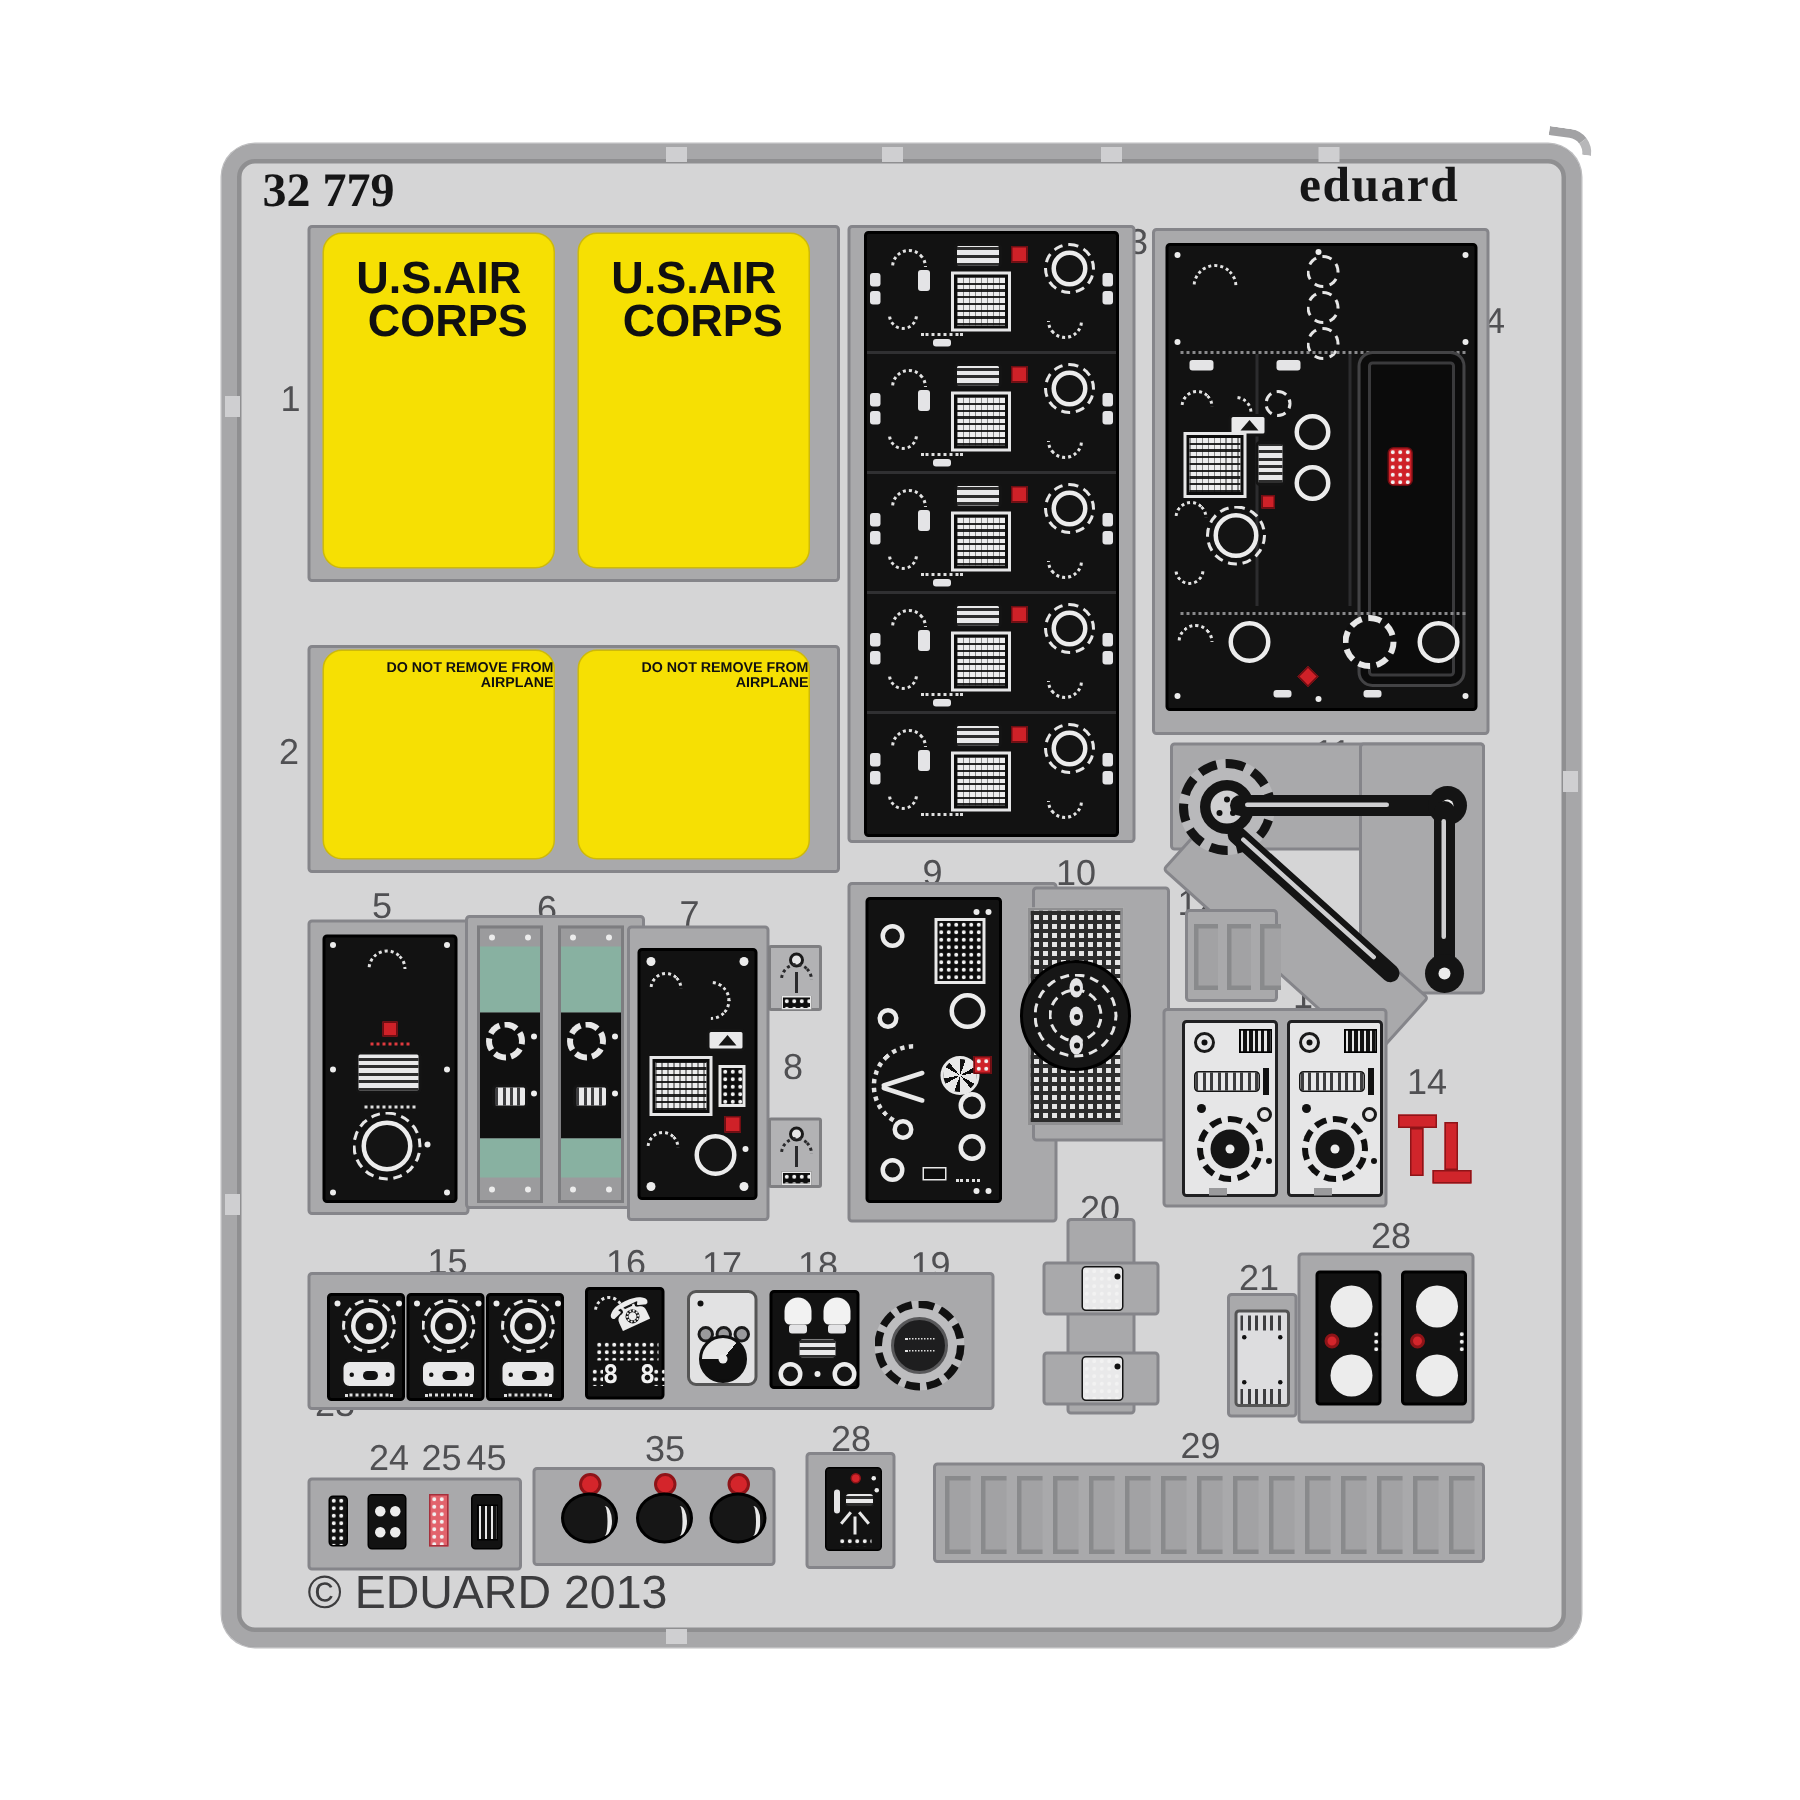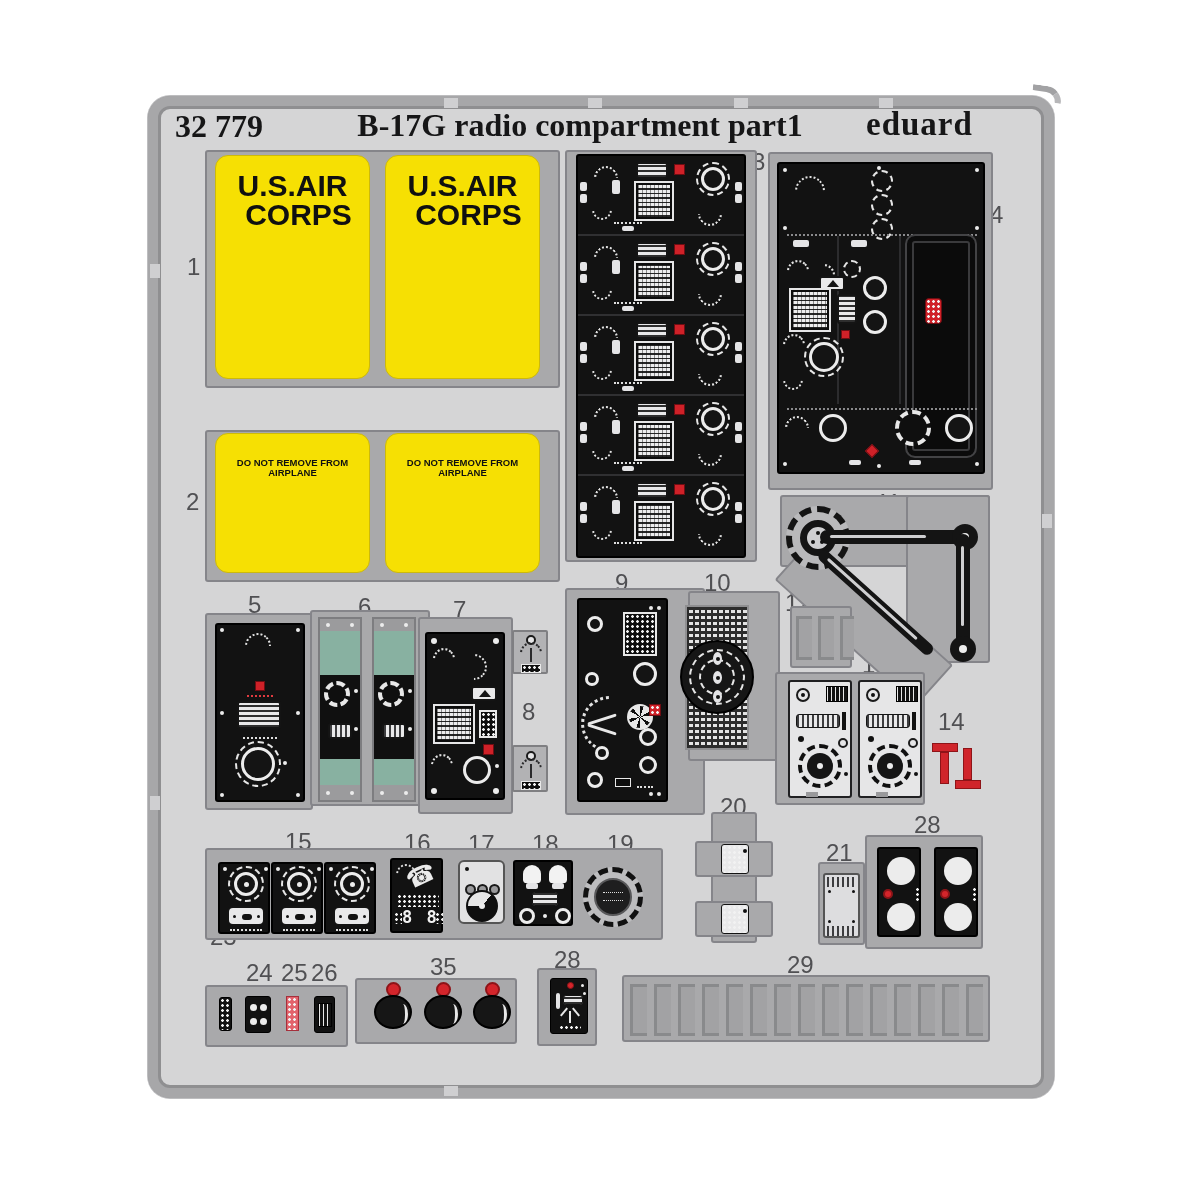"B-17G radio compartment part1" span.hdr { html: <span>B-17G radio compartment part1</span> -> none }
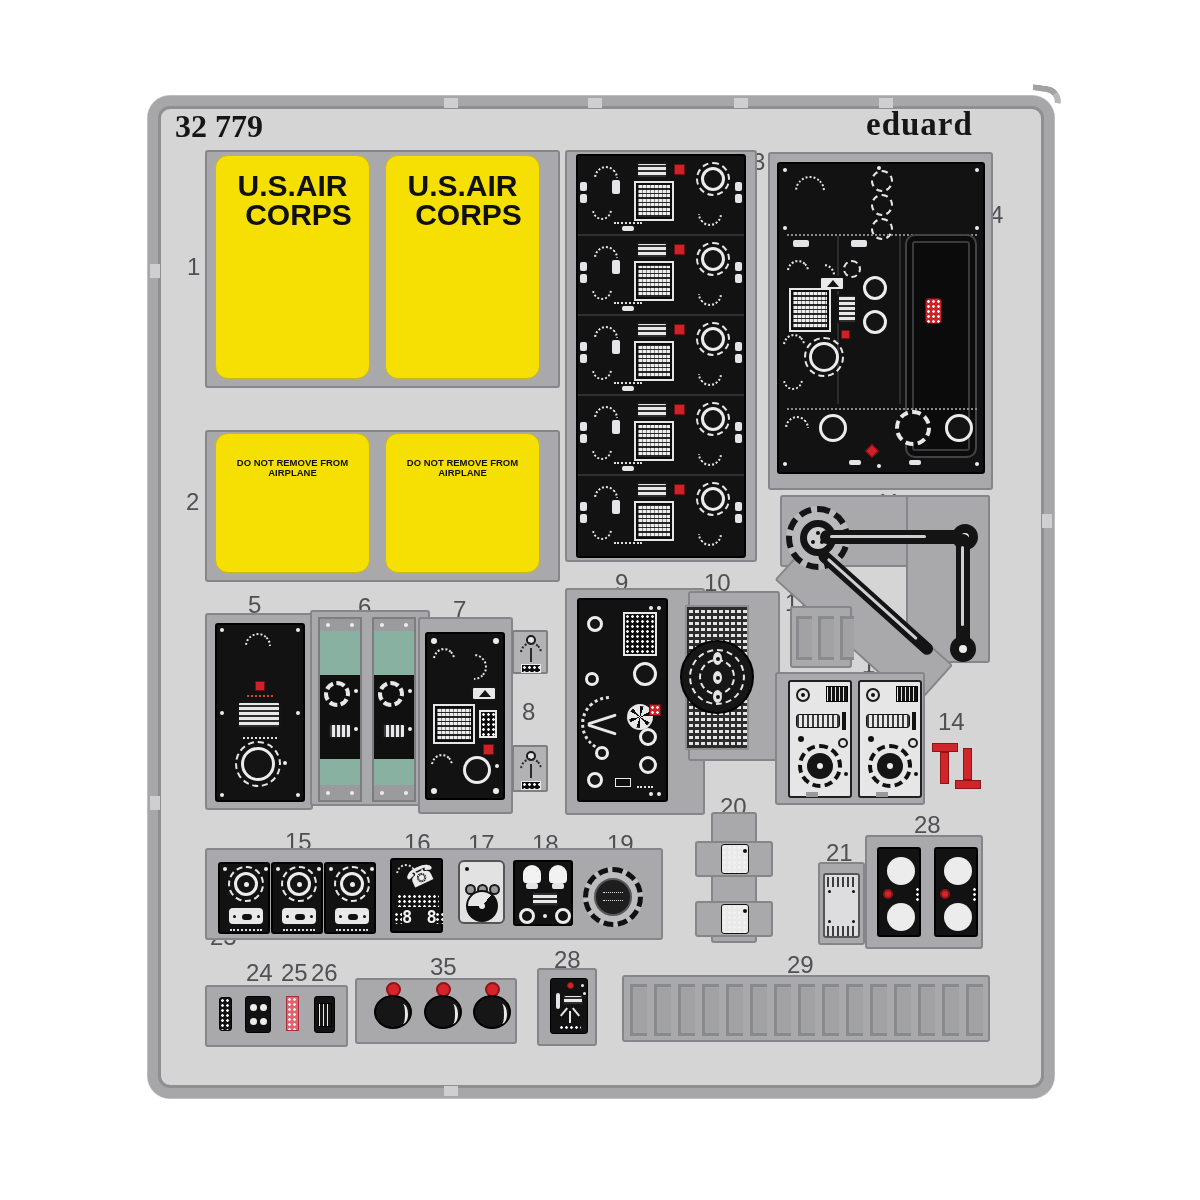"DO NOT REMOVE FROM AIRPLANE" .ytext3 { padding-top: 24px -> 7px; text-align: none -> right }
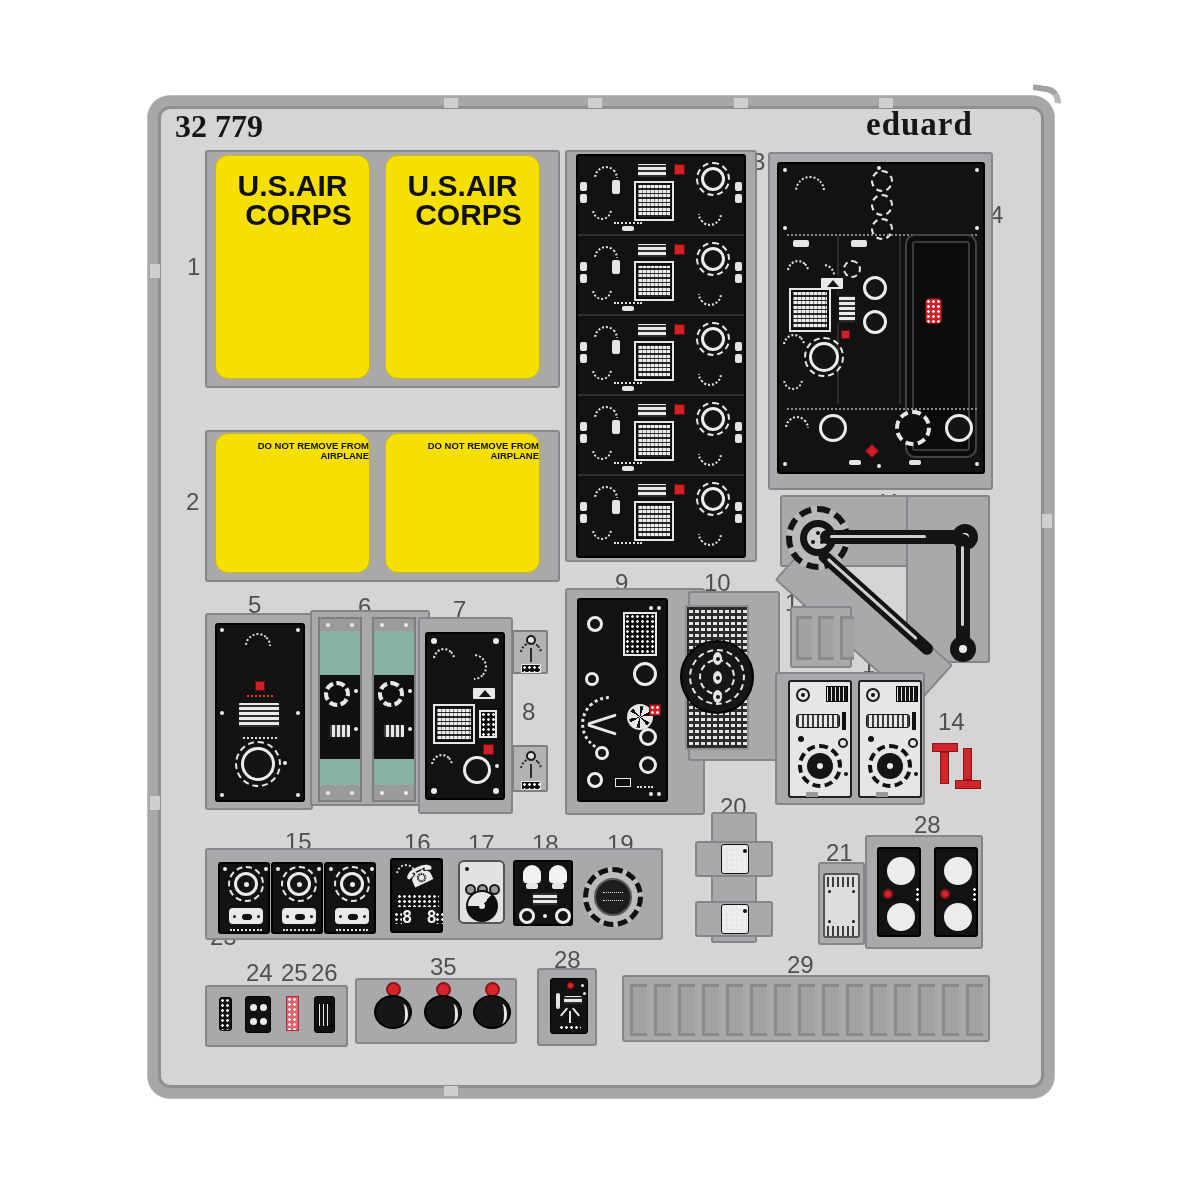"26" span.num { text: 26 -> 45 }
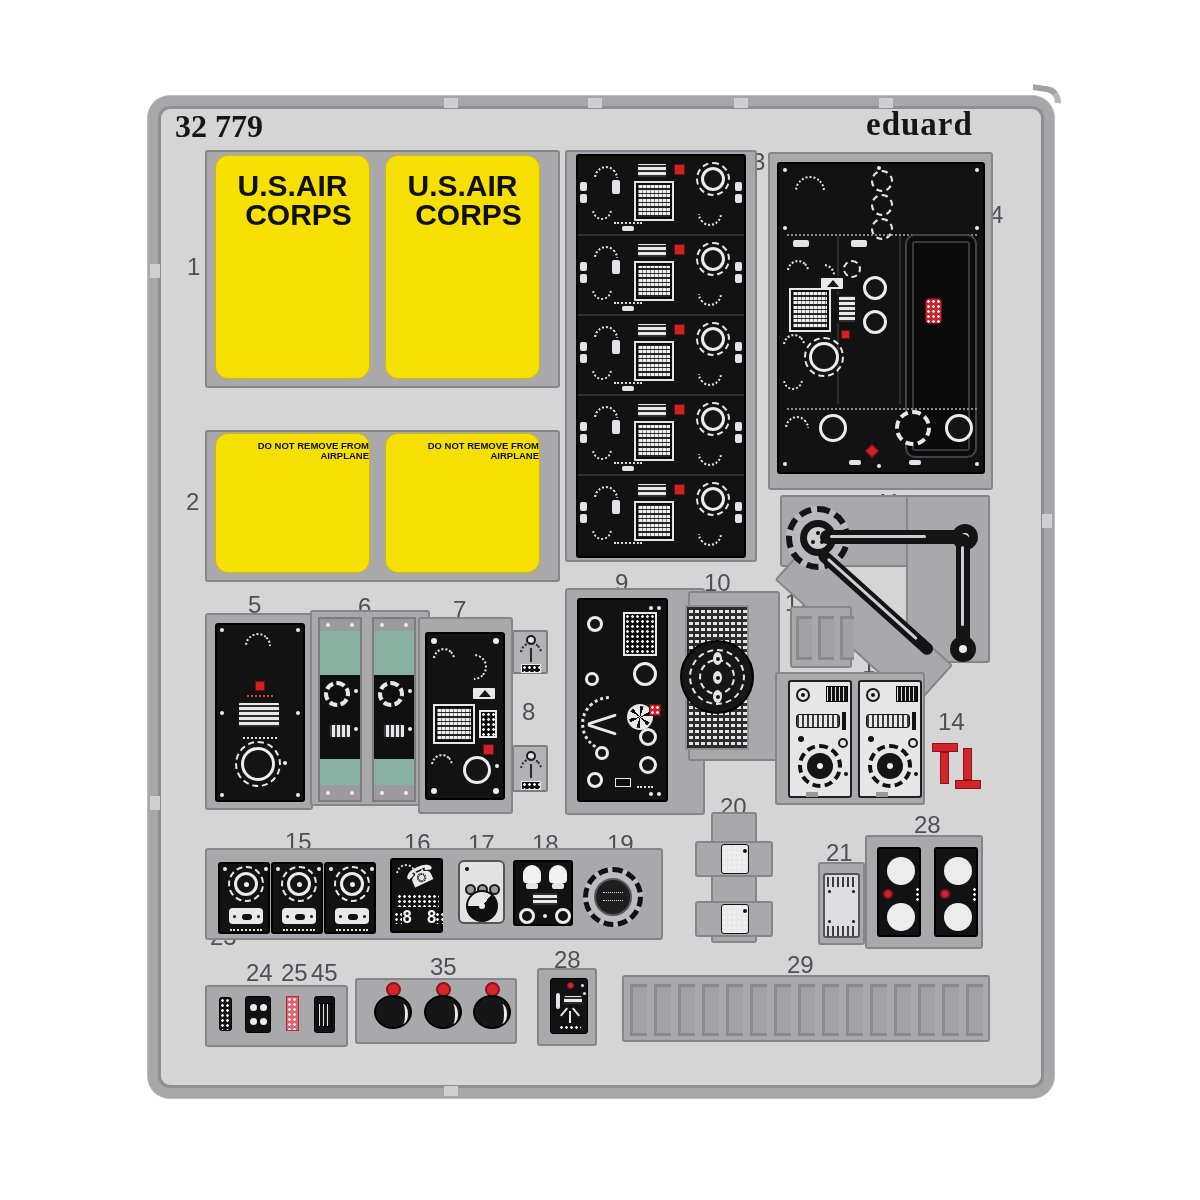"© EDUARD 2013" span.ftr { html: none -> <span>© EDUARD 2013</span> }
